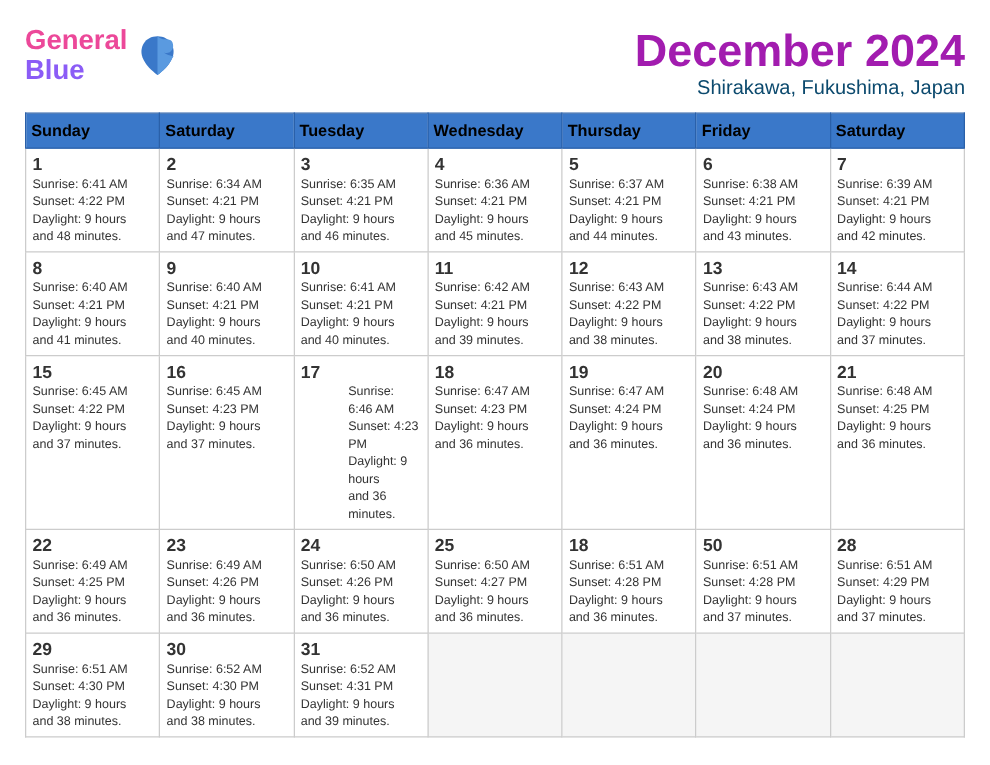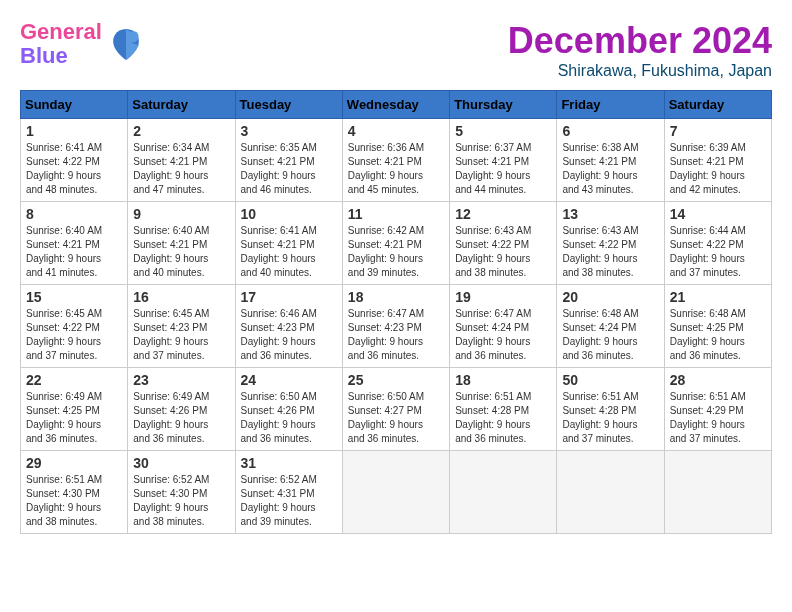"Sunrise: 6:46 AM" div.day-info { margin-left: none -> 38px }
